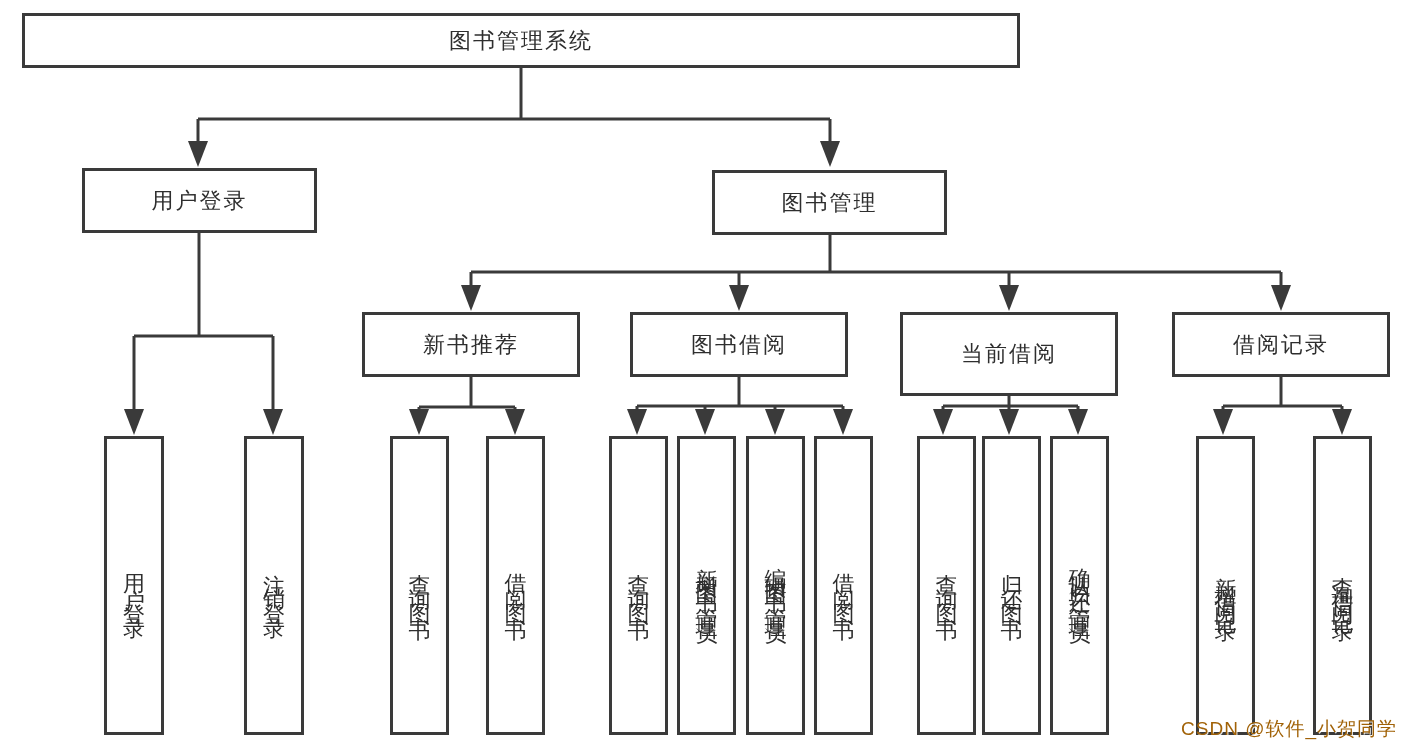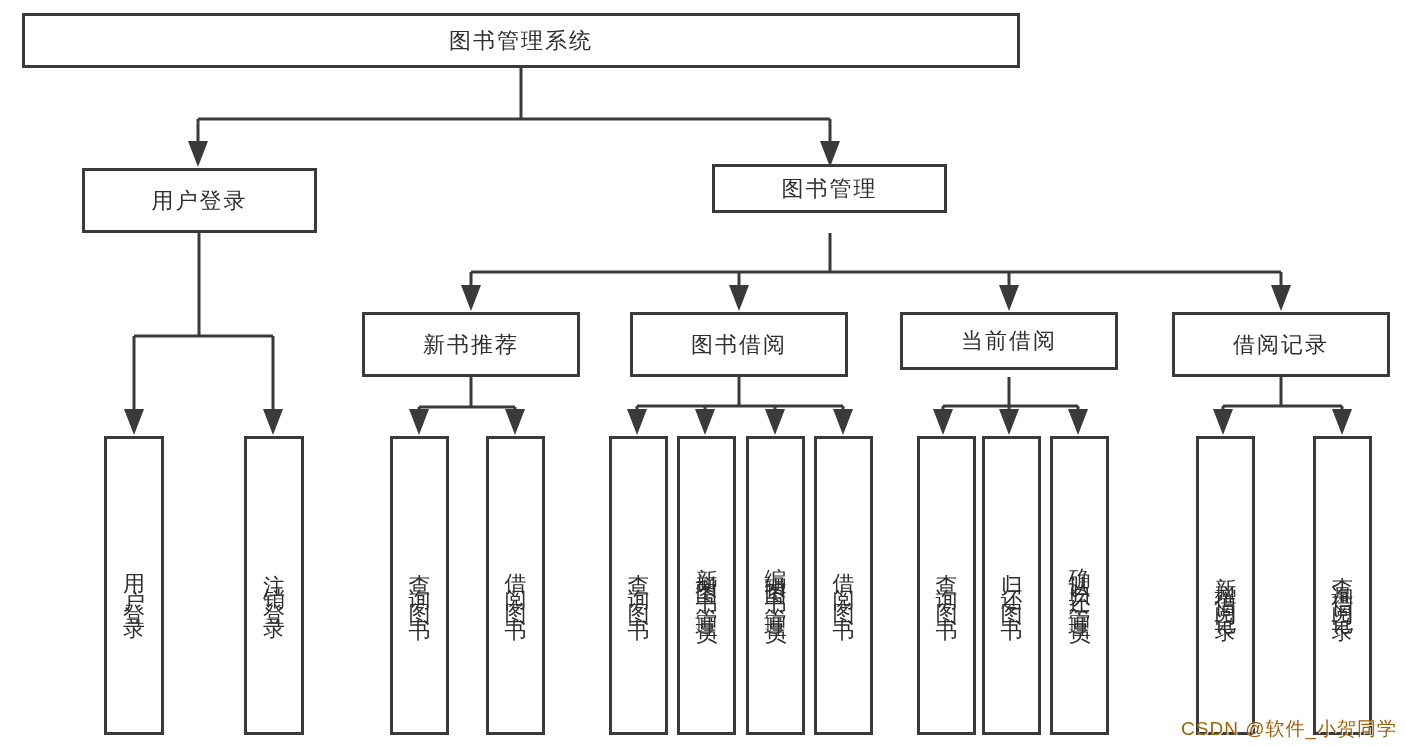"图书管理" div.node { height: 49px -> 65px; top: 164px -> 170px }
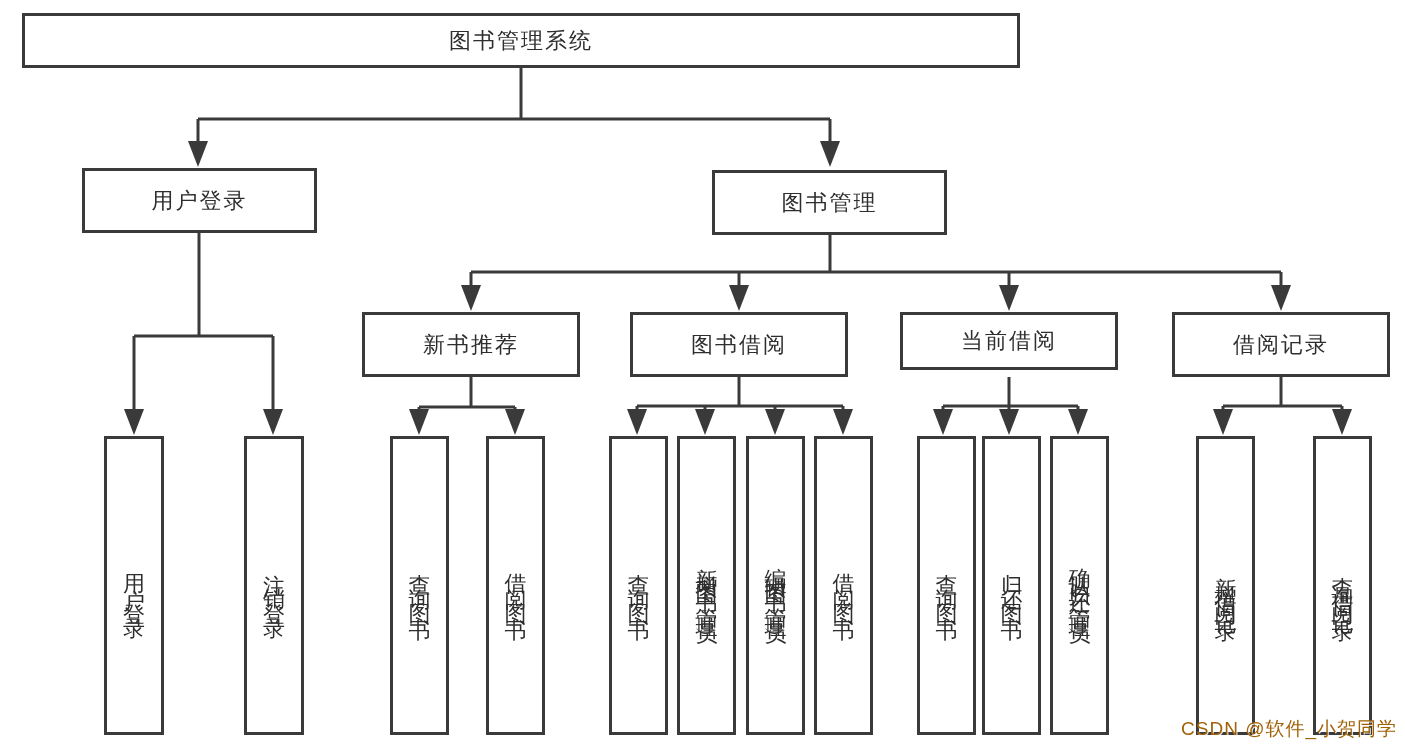"当前借阅" div.node { height: 58px -> 84px }
